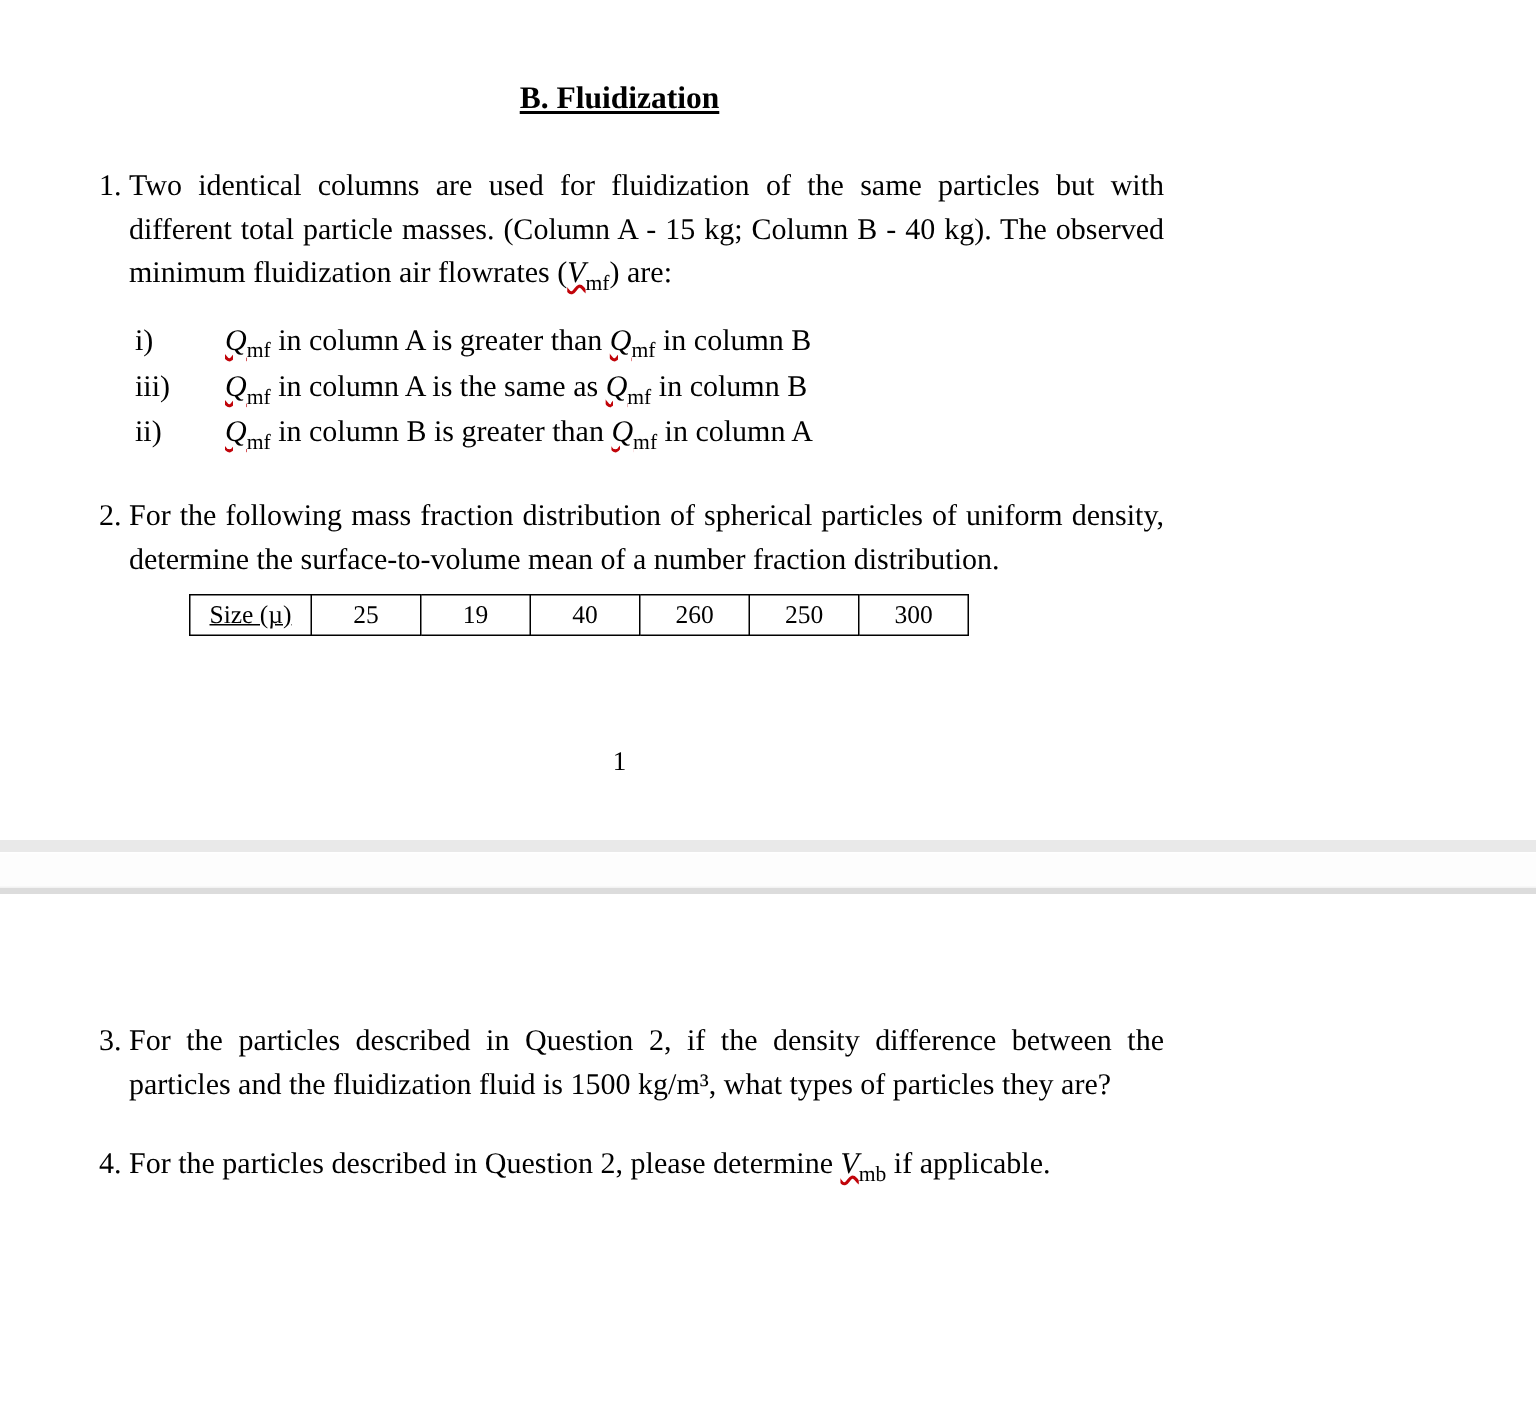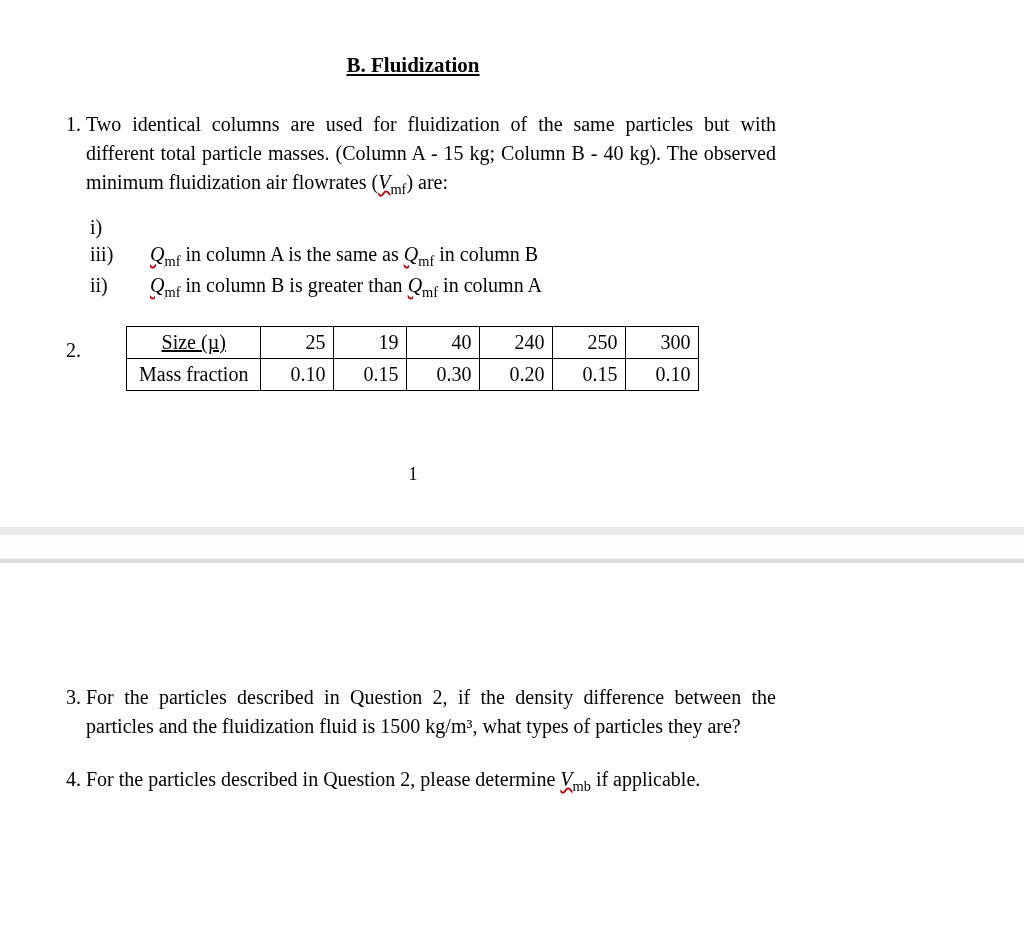"Qmf in column A is greater" span { html: none -> <span> <span><span>Q</span><span>mf</span></span><span> in column A is greater than </span><span><span>Q</span><span>mf</span></span><span> in column B</span> </span> }
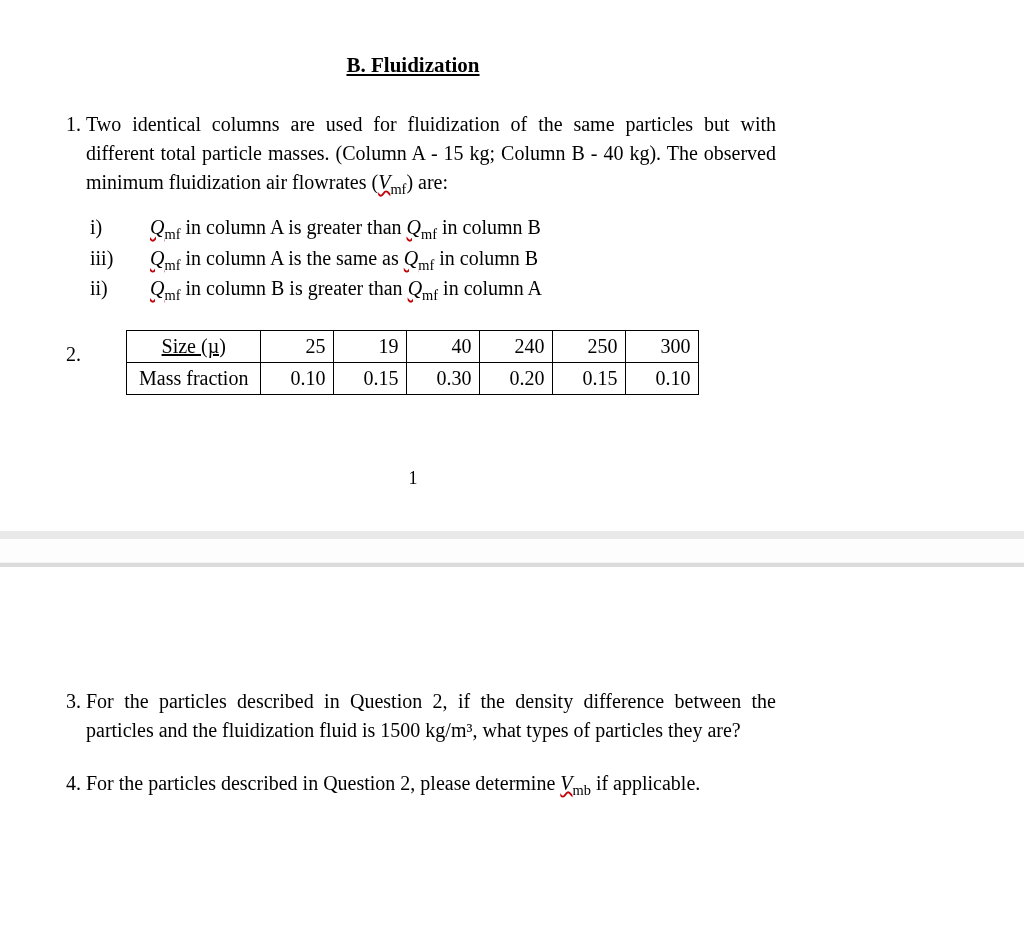"For the following mass fraction" span { html: none -> <span>For the following mass fraction distribution of spherical particles of uniform density, determine the surface-to-volume mean of a number fraction distribution.</span> }
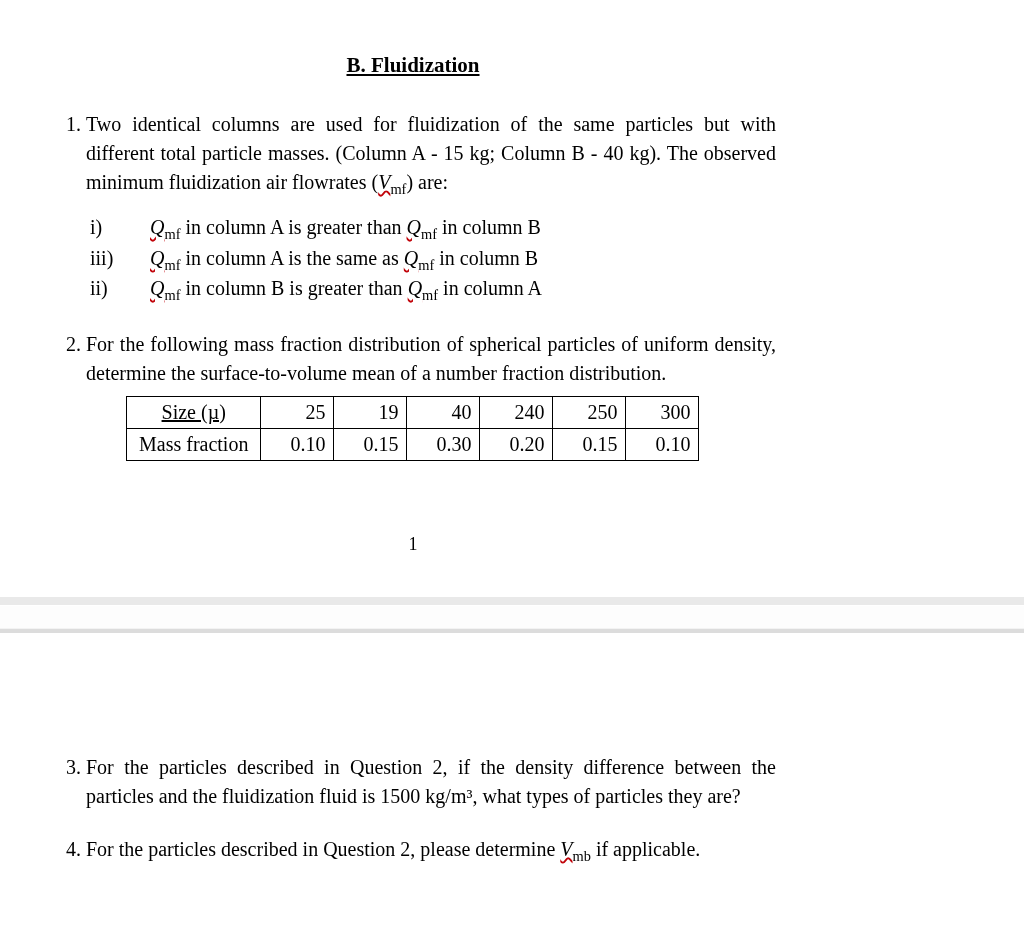"Size (µ)" table.data-table { font-size: 20px -> 17px }
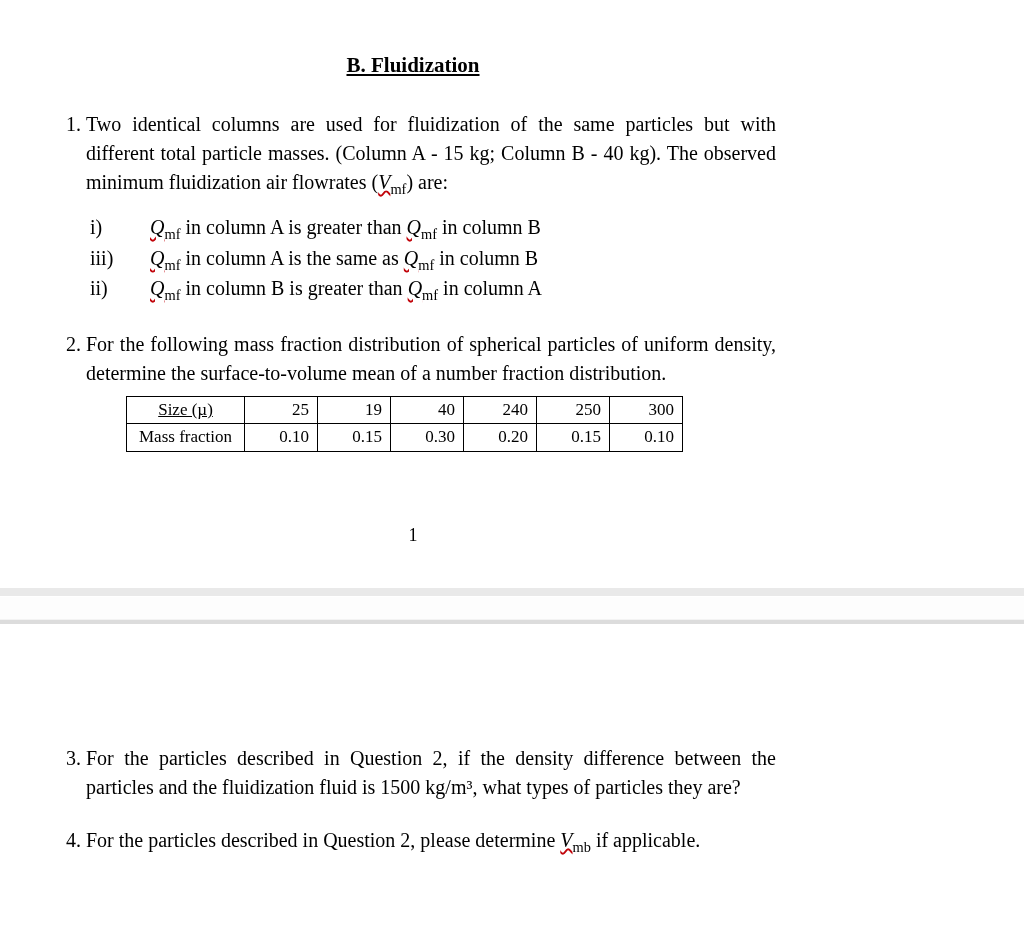"25" table.data-table td { text-align: right -> center }
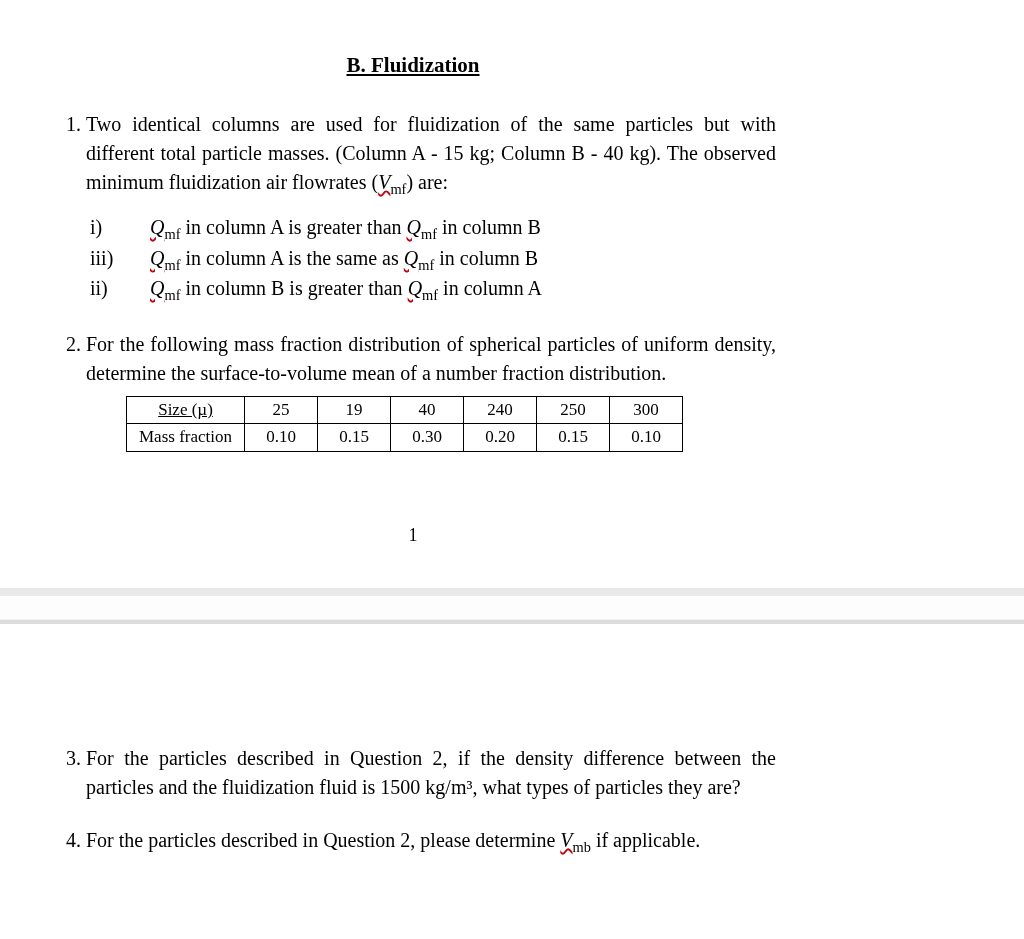"240" td { text: 240 -> 260 }
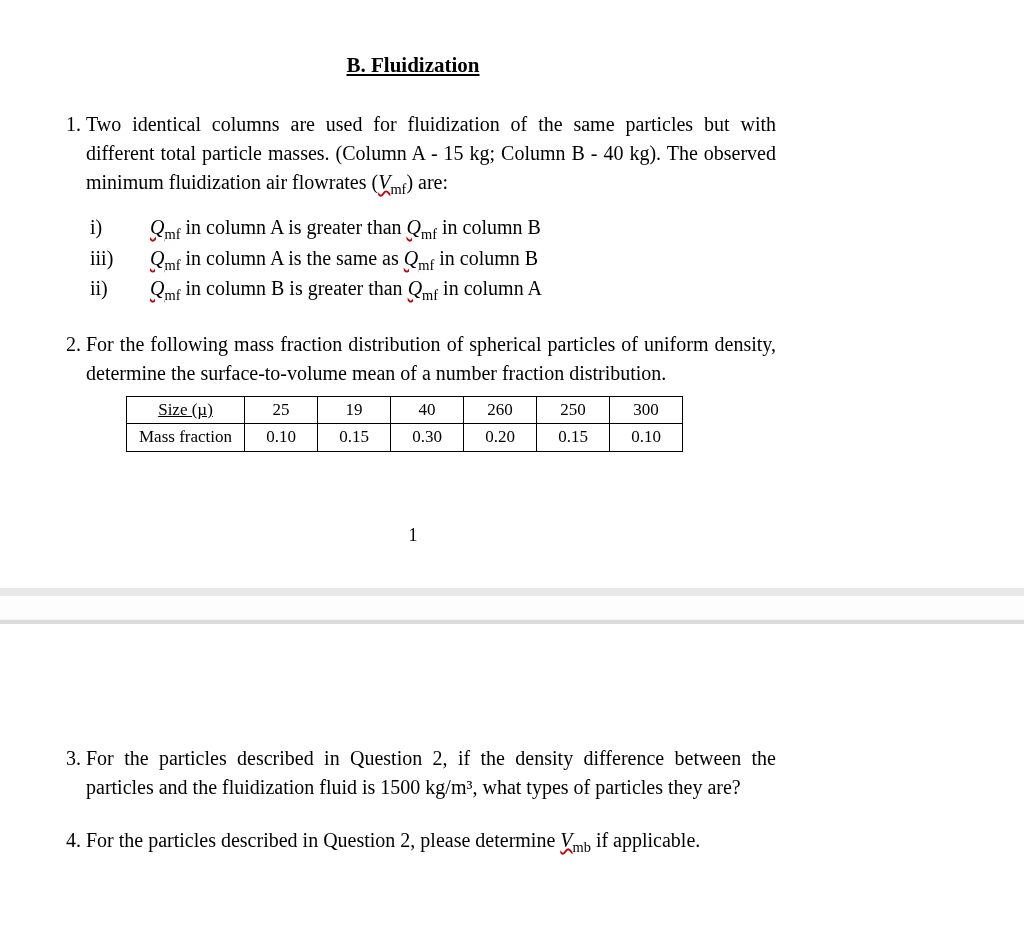"Mass fraction" tr { html: <tr> <td>Mass fraction</td> <td>0.10</td> <td>0.15</td> <td>0.30</td> <td>0.20</td> <td>0.15</td> <td>0.10</td> </tr> -> none }
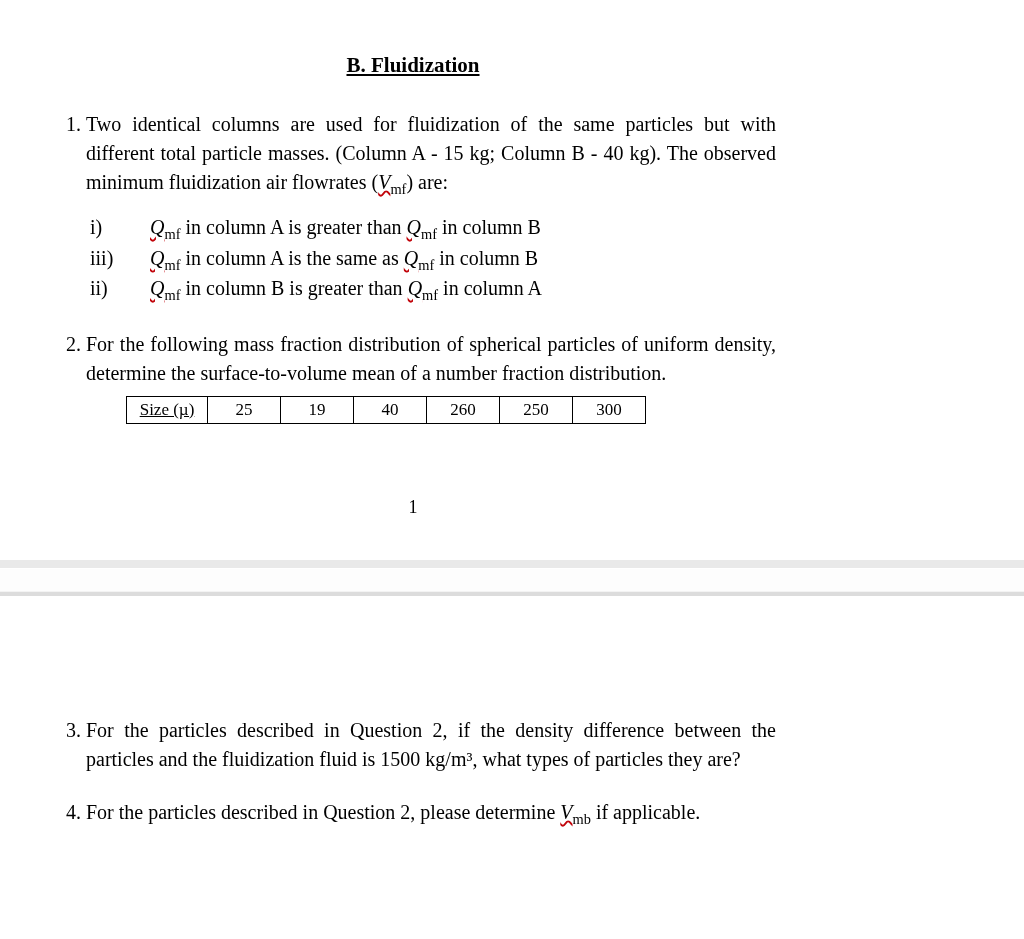"For the particles described in" .page2 { padding-top: 120px -> 84px }
